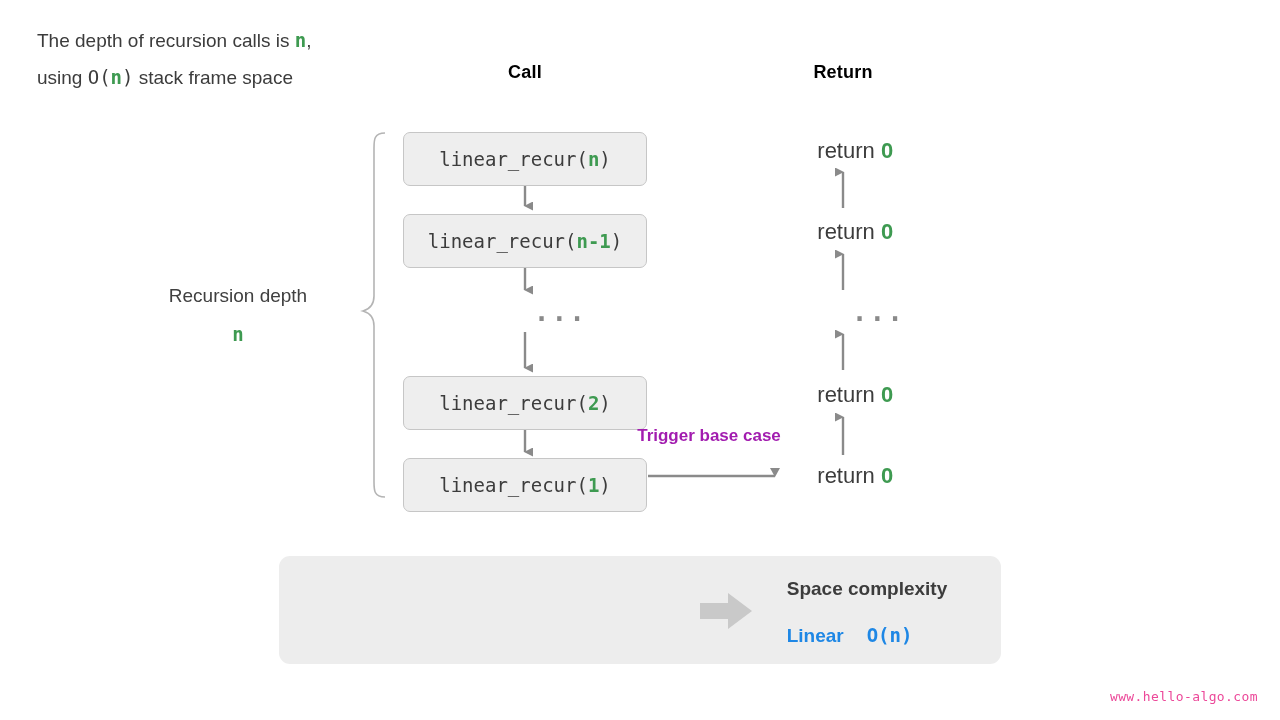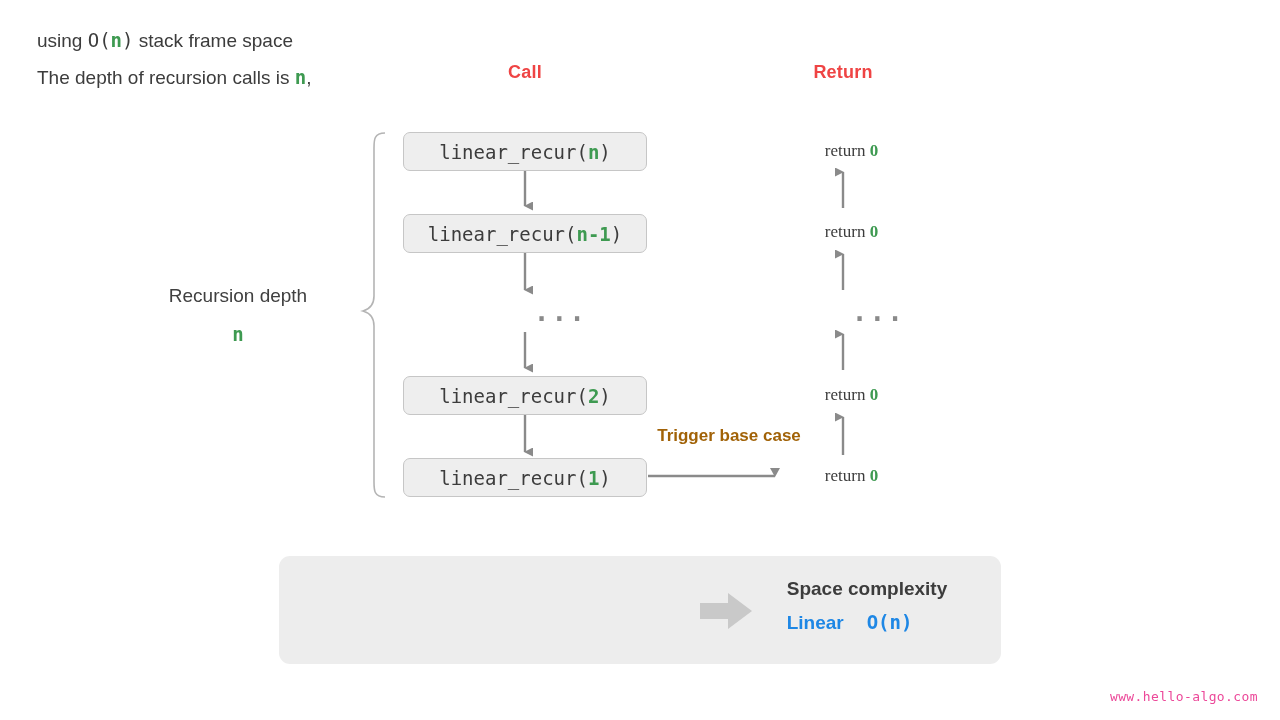"using O(n) stack frame space" div { order: before "The depth of recursion calls" -> after "The depth of recursion calls" }
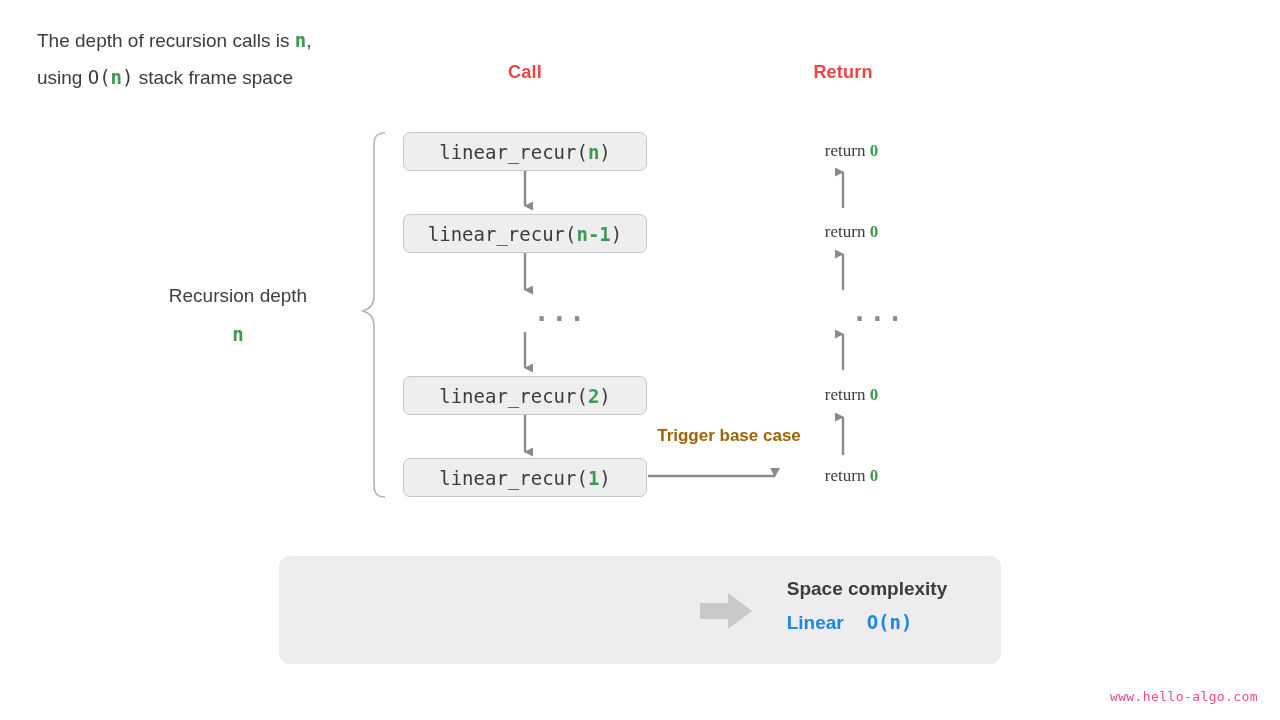"Call" .col-header { color: #ef4444 -> #000000 }
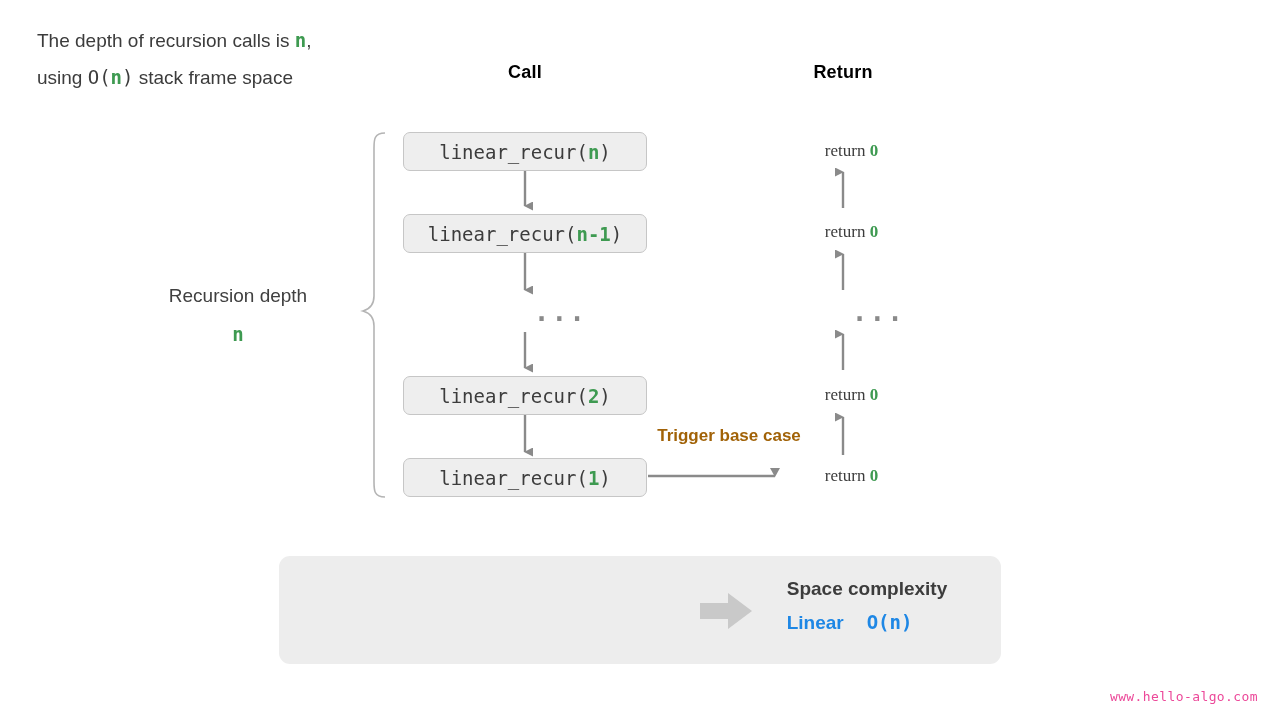"linear_recur(" .call-box { height: 39px -> 54px }
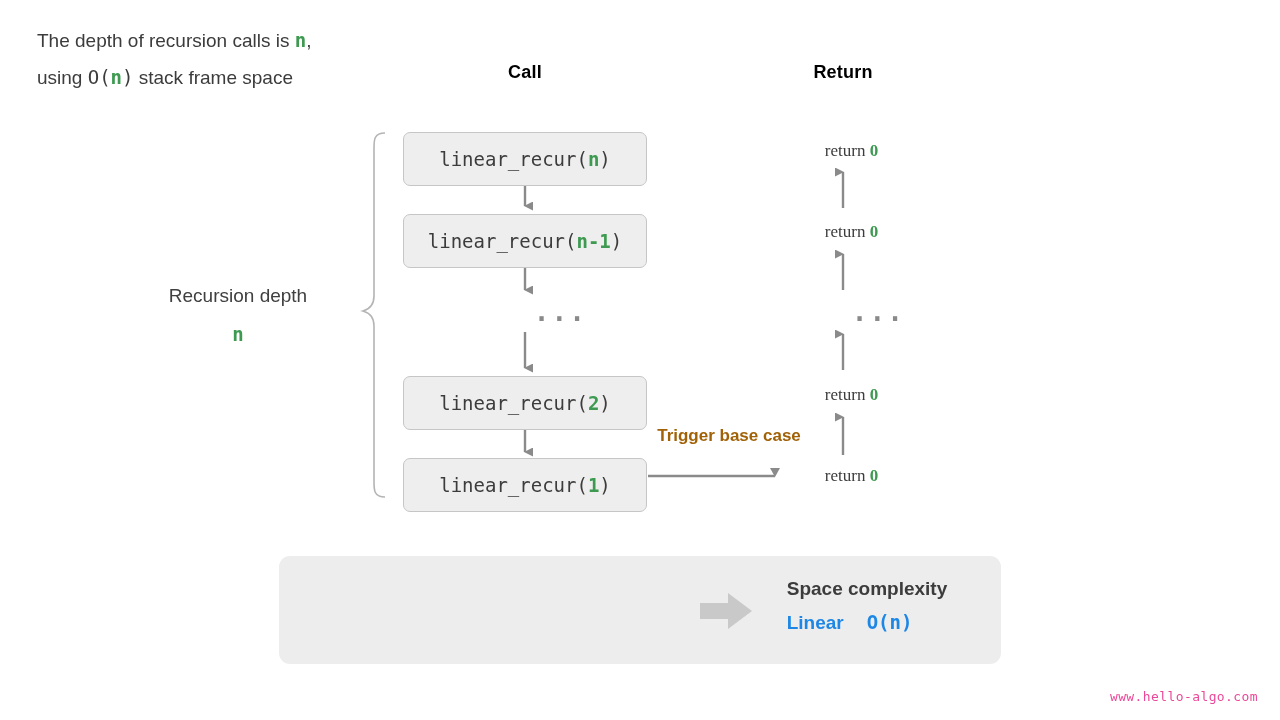"return 0" .ret-label { font-family: Liberation Serif, serif -> Liberation Sans, sans-serif; font-size: 17px -> 22px }
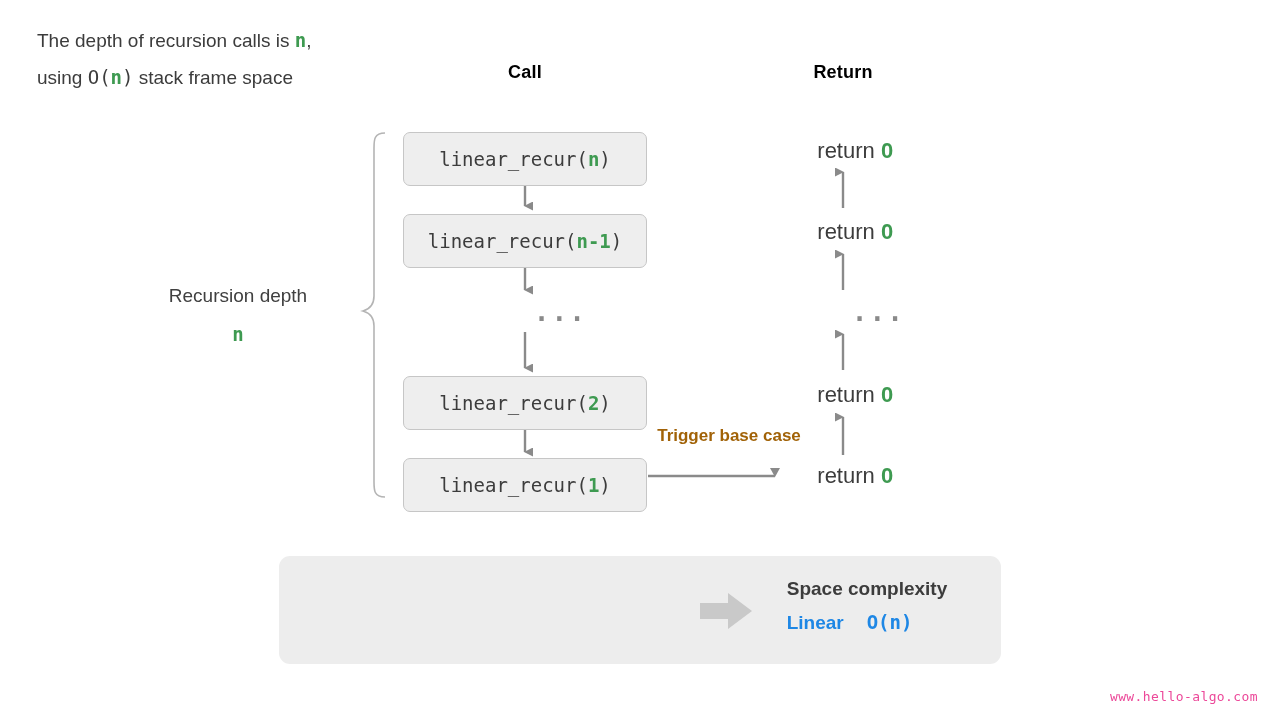"Trigger base case" #trigger-base-case-label { color: #a16207 -> #a21caf; margin-left: 20px -> none }
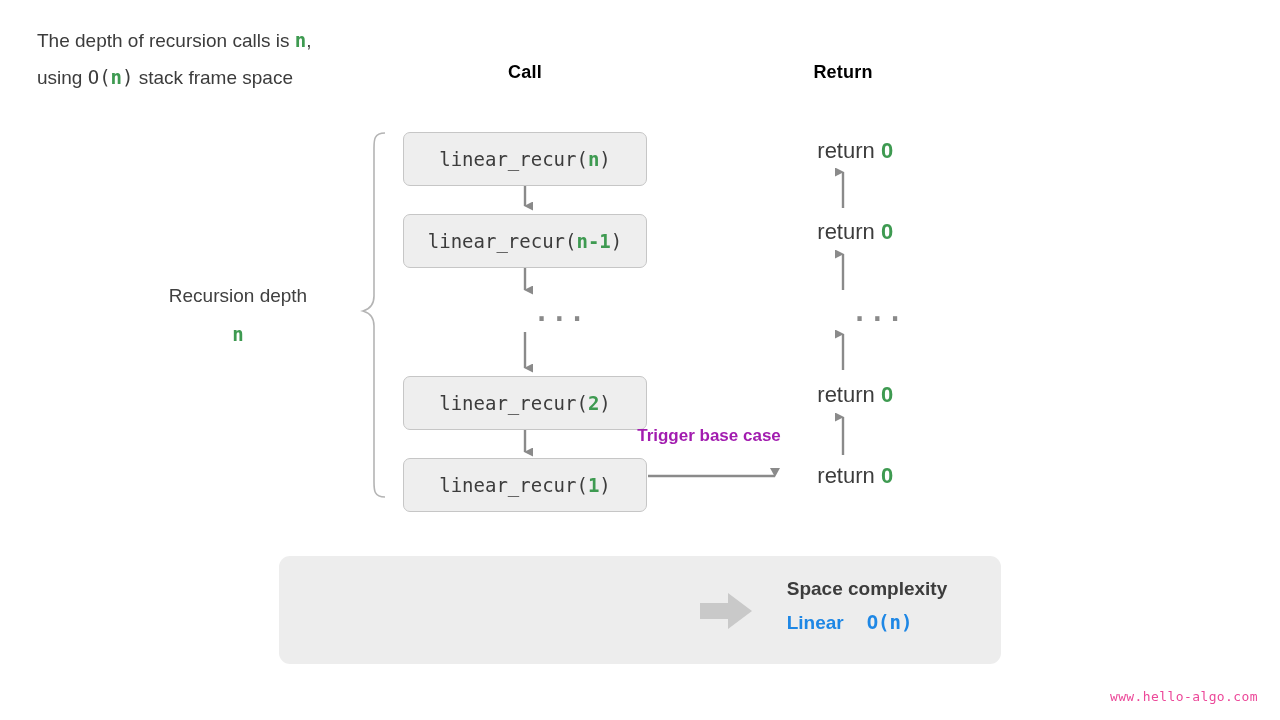"Linear O(n)" #summary-result-value { margin-top: 11px -> 24px }
